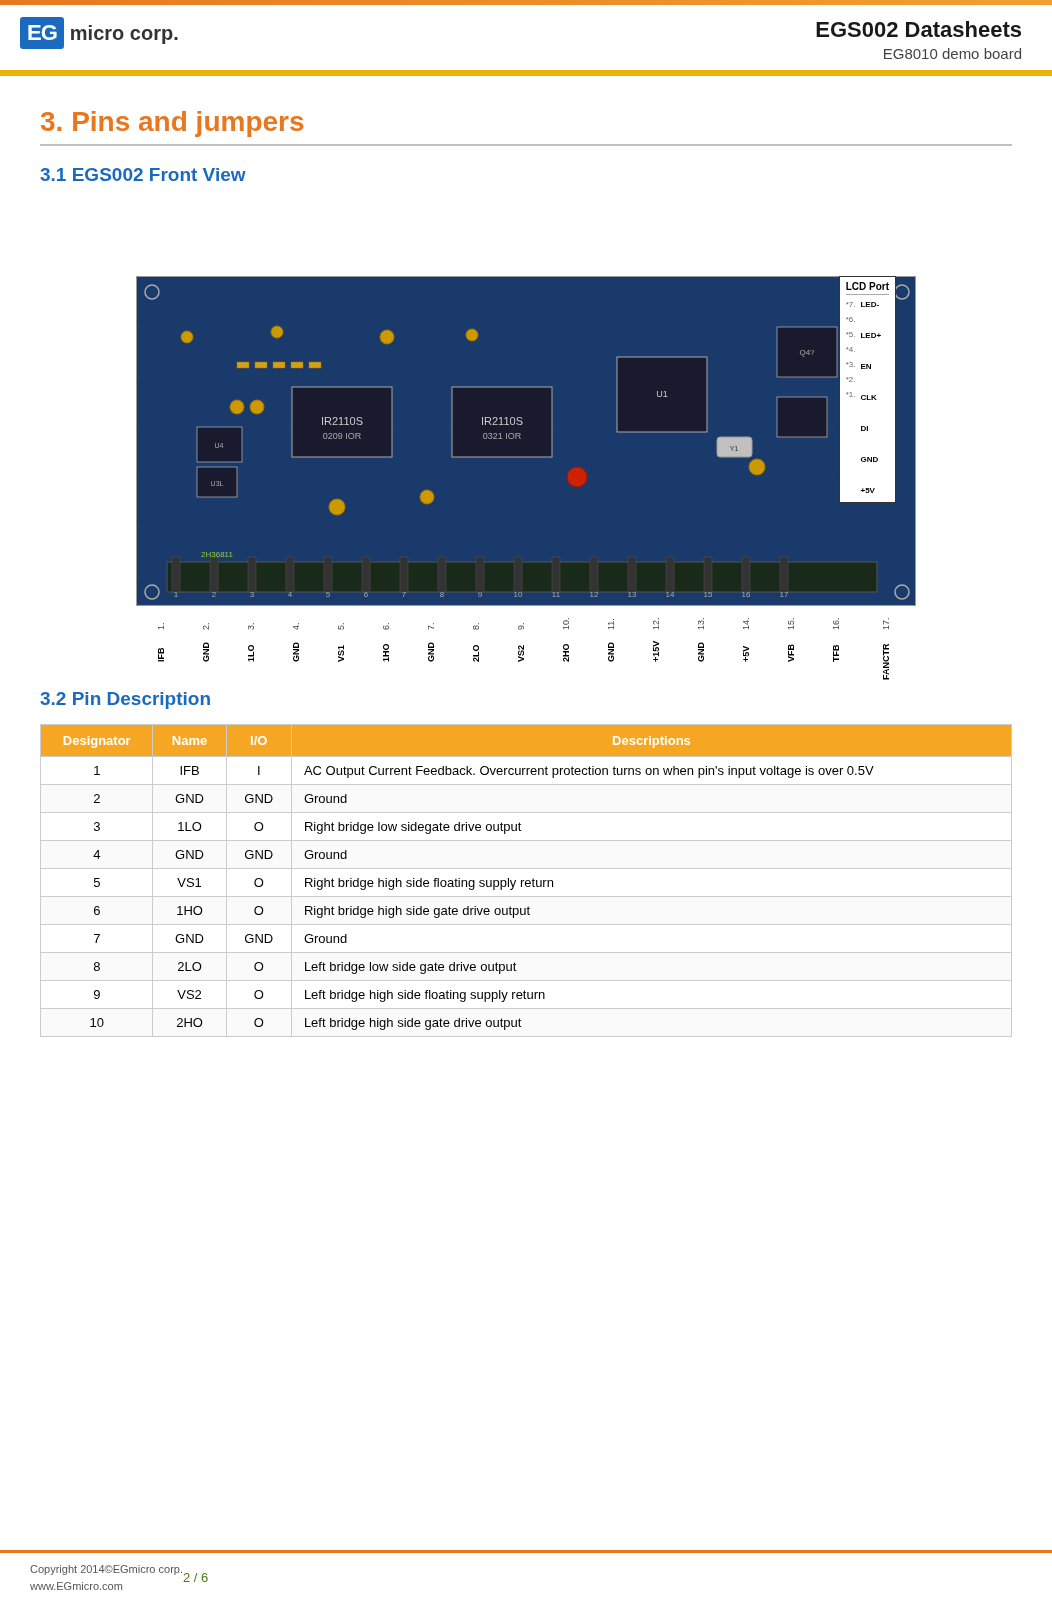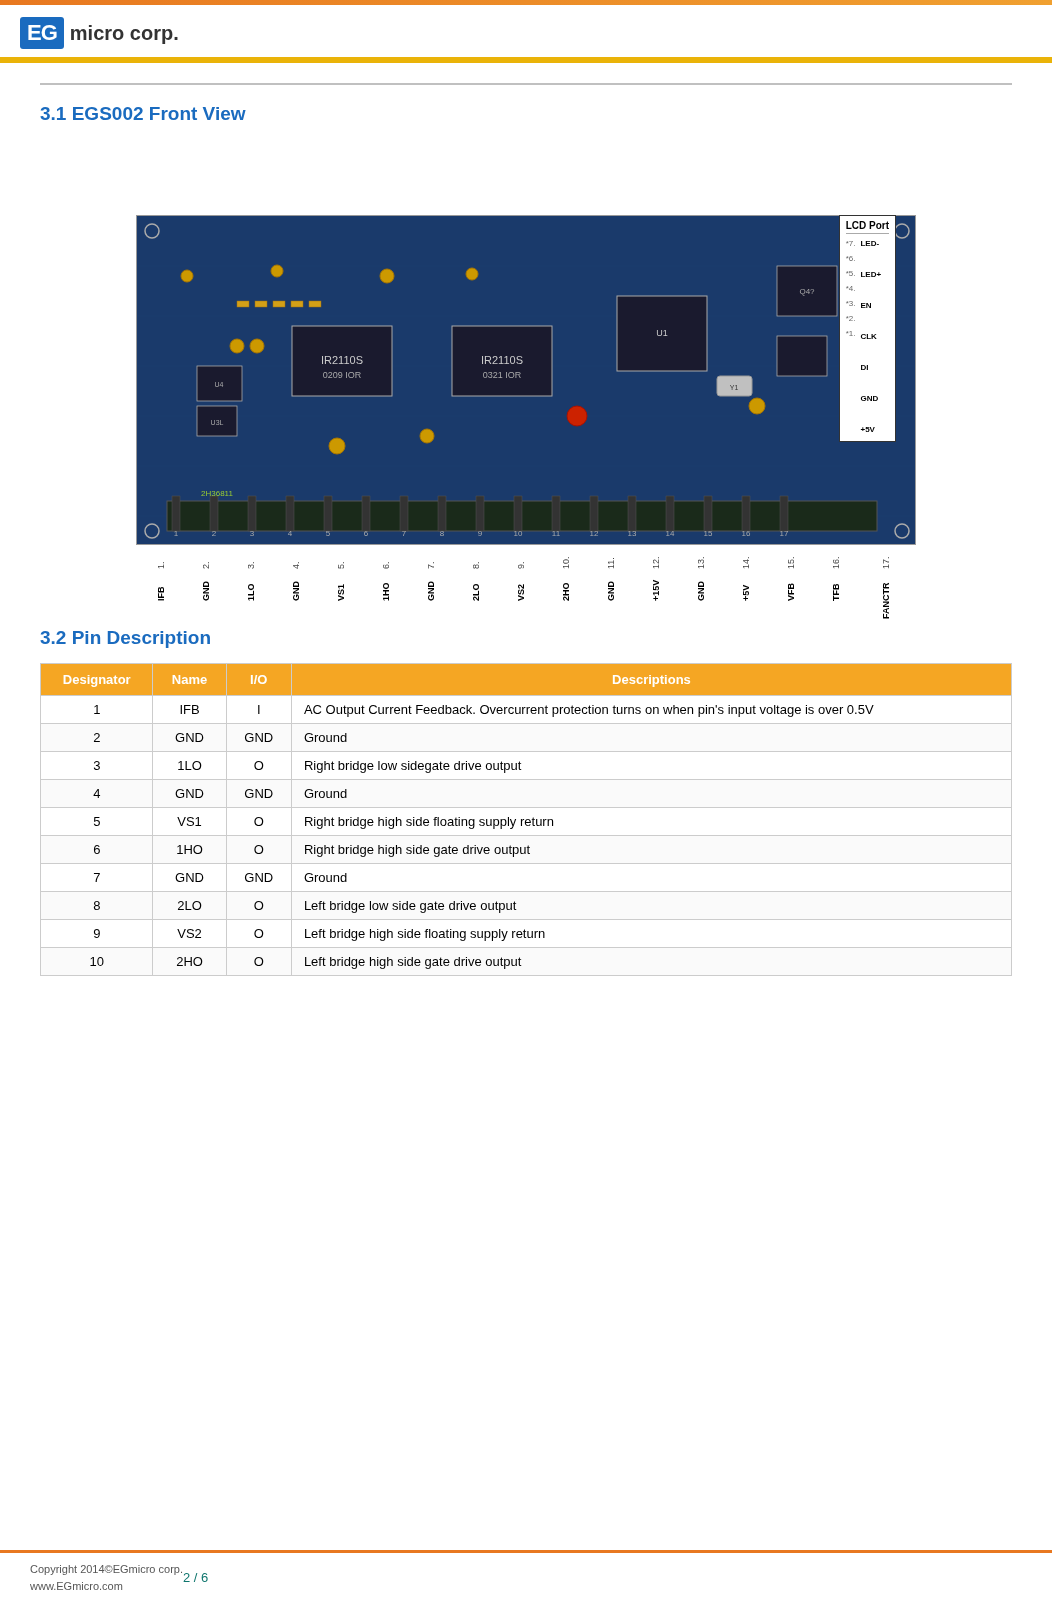"EGS002 Datasheets" div.header-right { html: none -> <div> <div>EGS002 Datasheets</div> <div>EG8010 demo board</div> </div> }
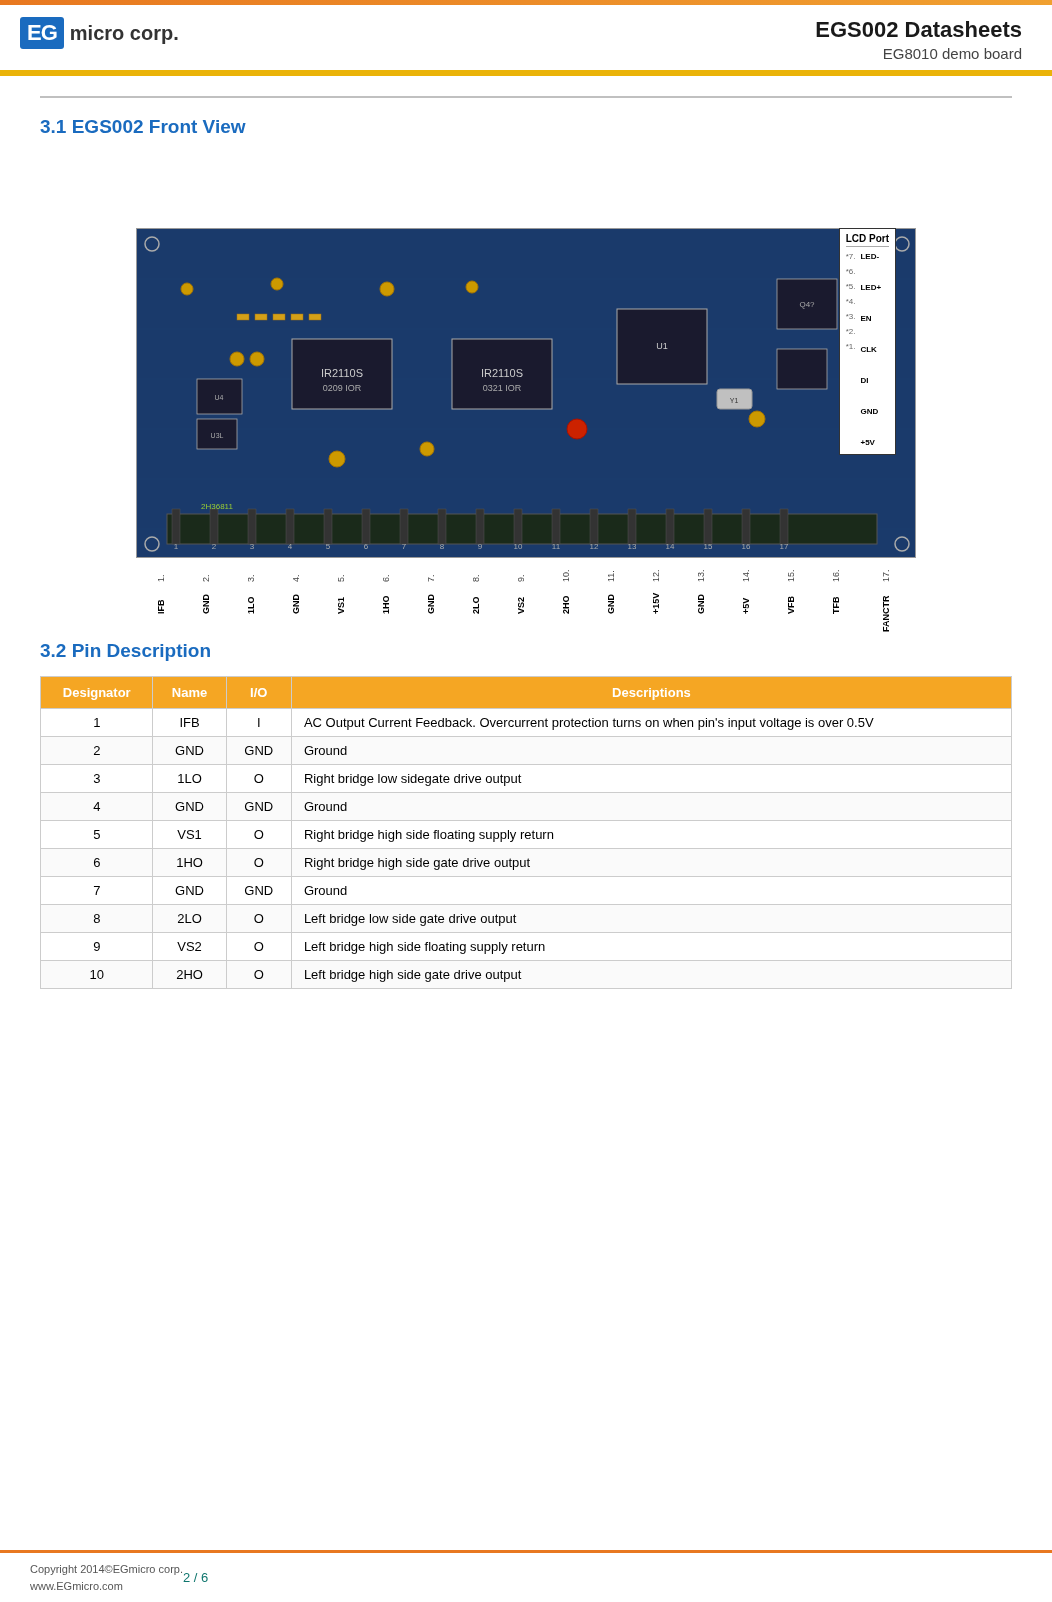"3. Pins and jumpers" div.section-heading { html: none -> <div>3. Pins and jumpers</div> }
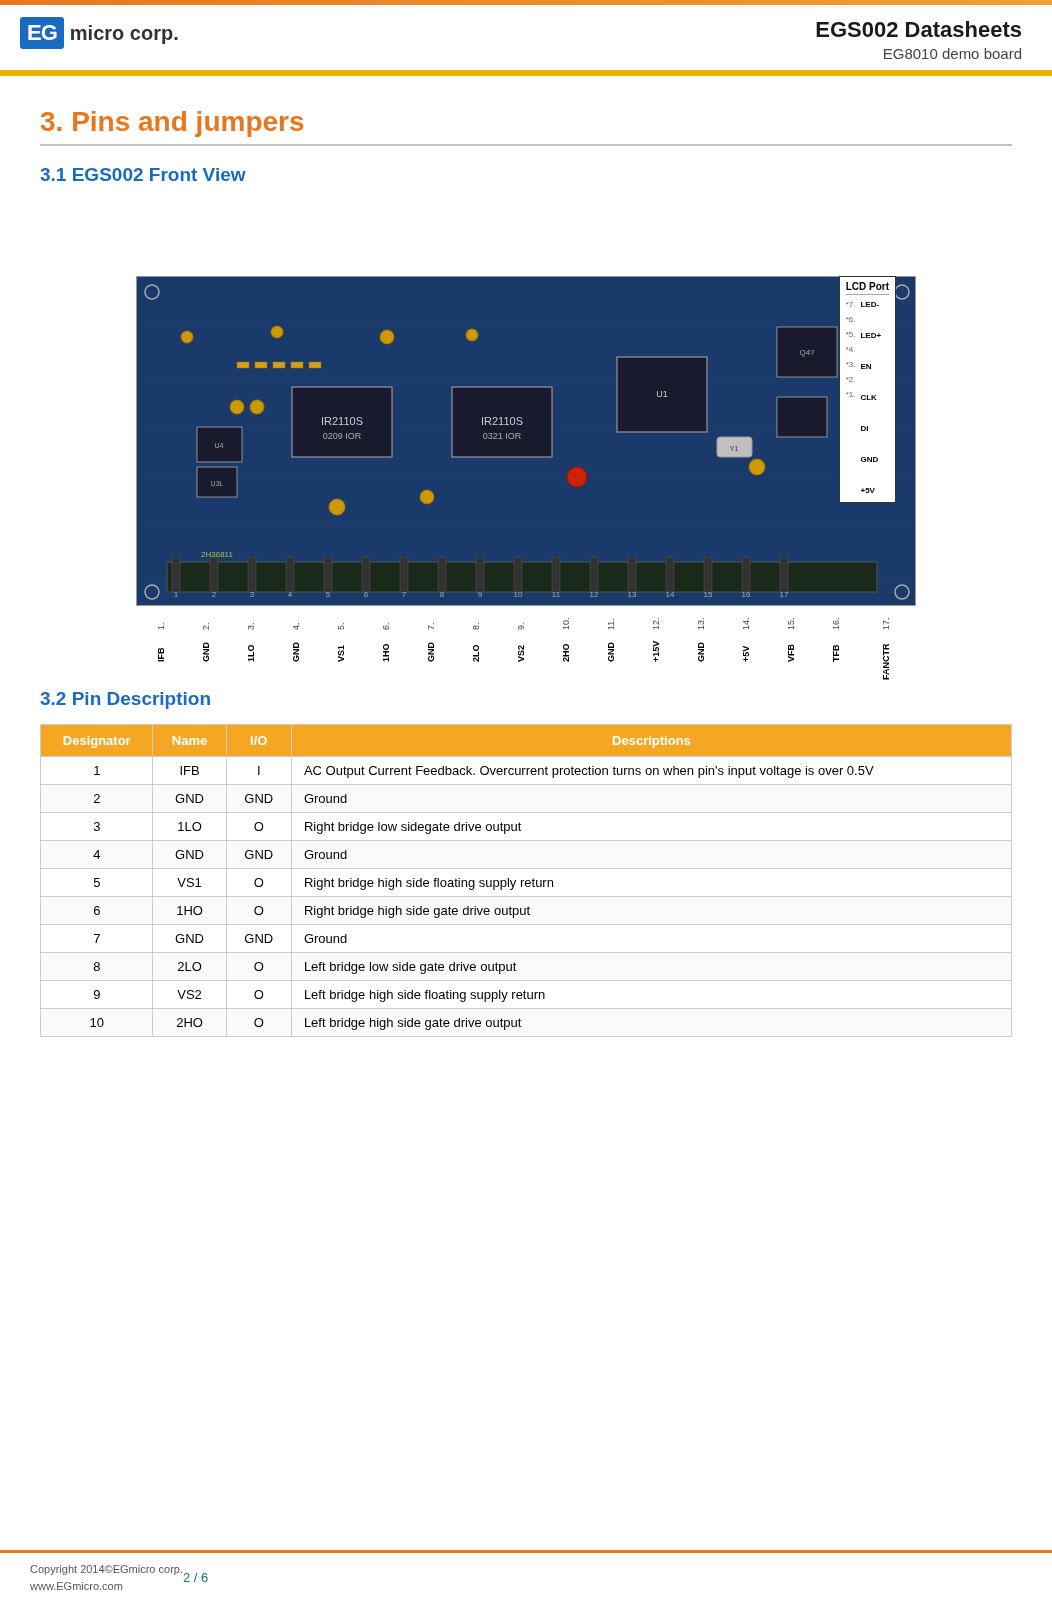"2 / 6" .footer-right { color: #0f766e -> #4d7c0f }
